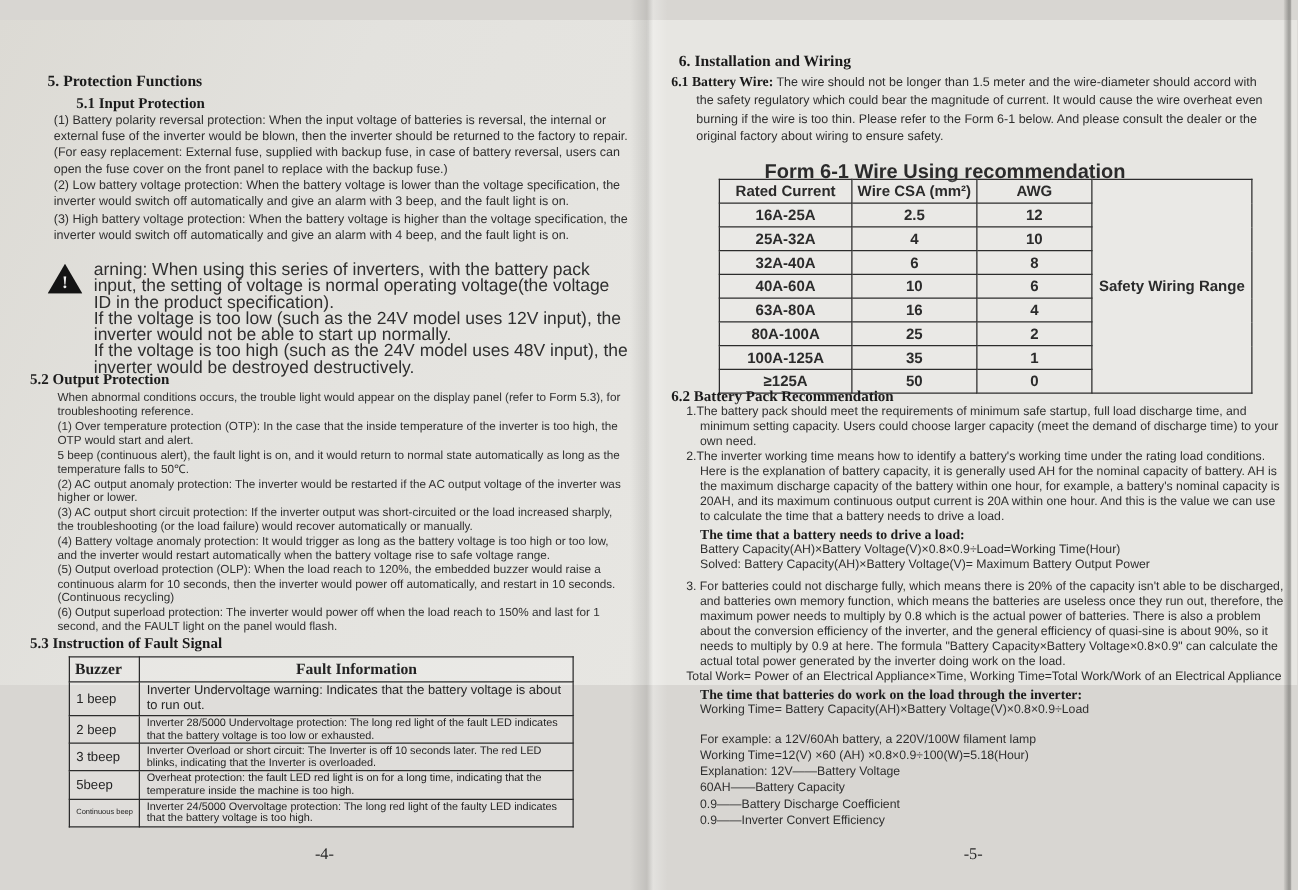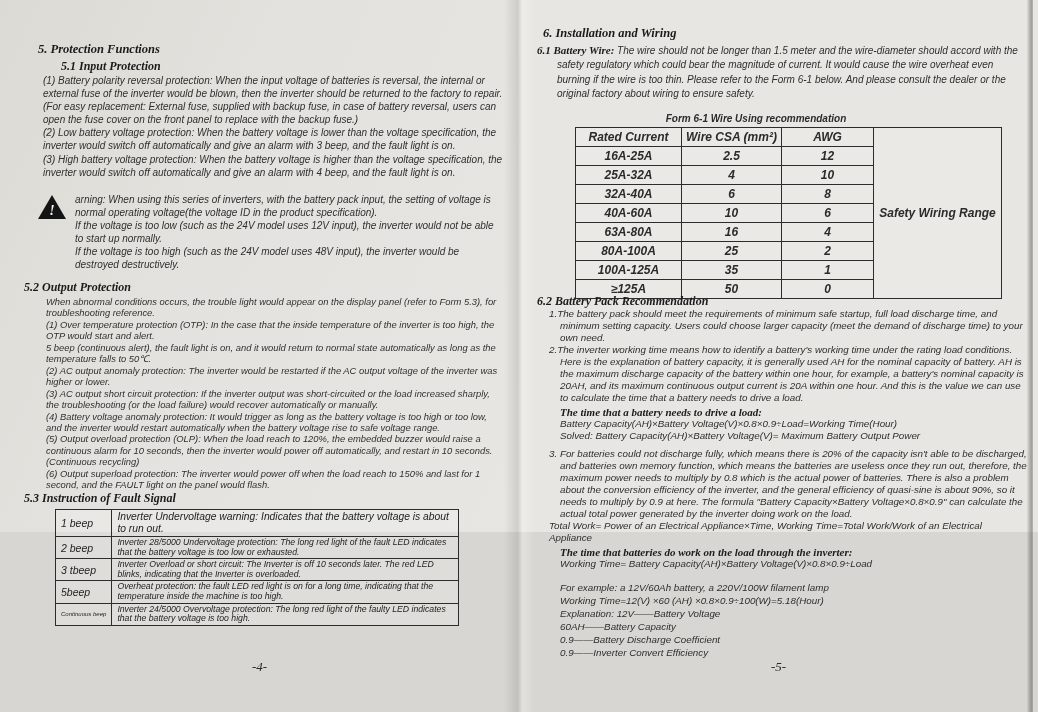"6. Installation and Wiring" .page { font-style: italic -> none; top: 0 -> 16px }
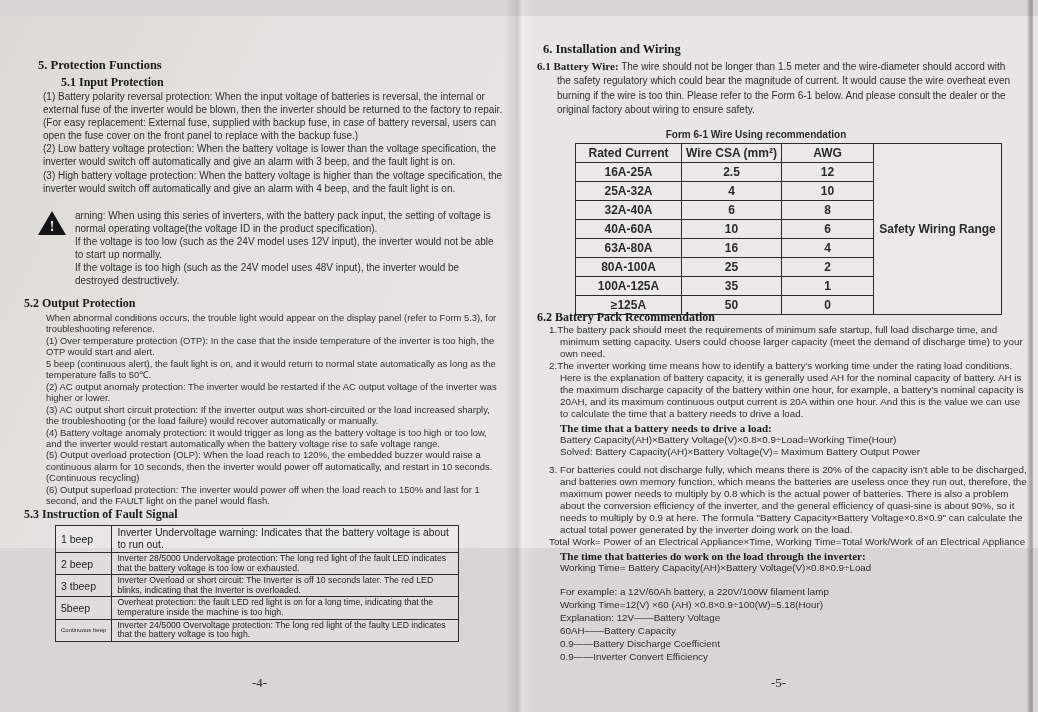"Form 6-1 Wire Using recommendation" .form-caption { font-size: 10px -> 16px }
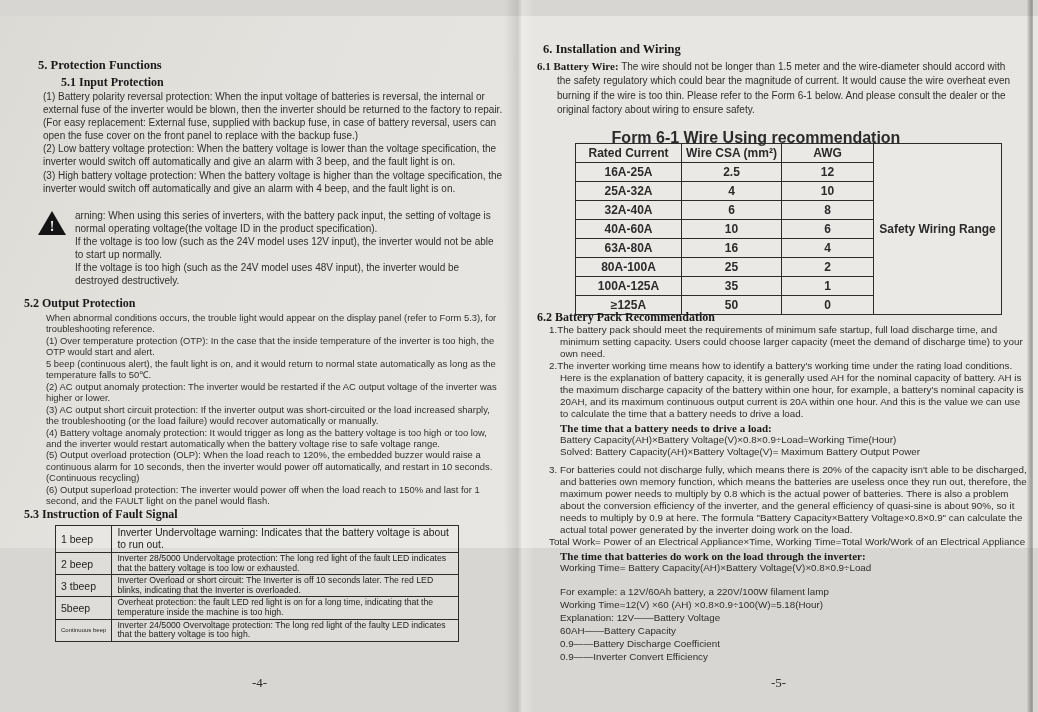"arning: When using this series" .warn-text { font-size: 10px -> 14px }
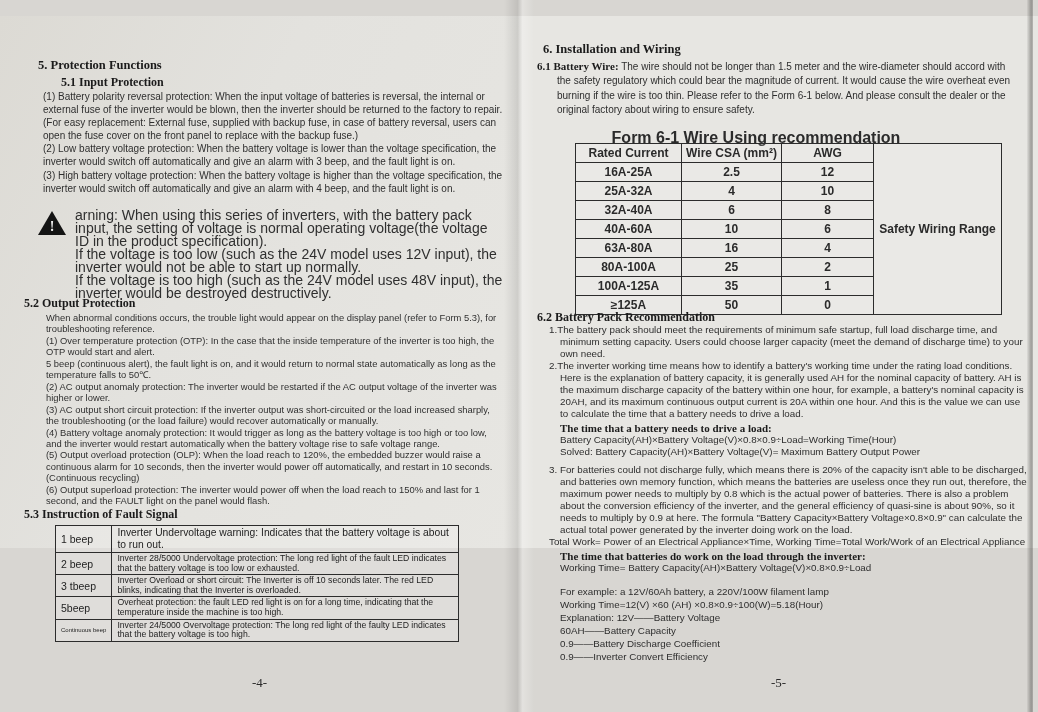"Buzzer" tr { html: none -> <tr> <th>Buzzer</th> <th>Fault Information</th> </tr> }
